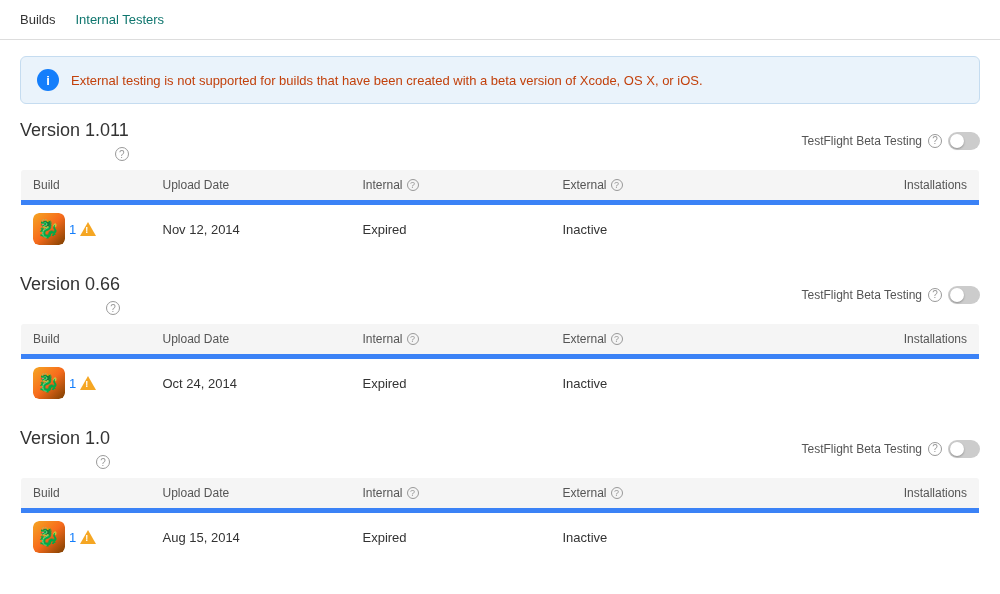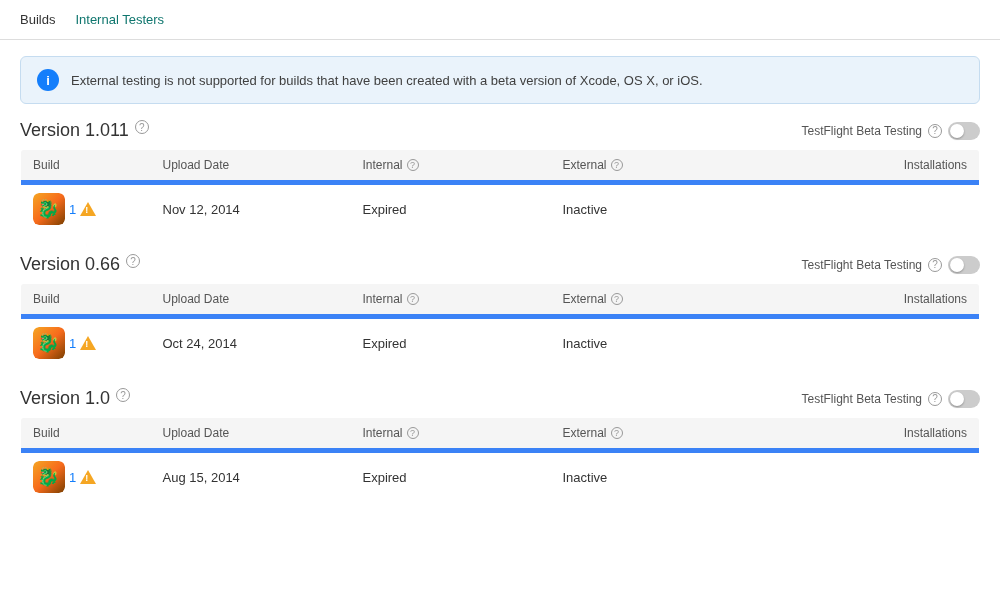"External testing is not supported" .info-text { color: #404040 -> #c2410c }
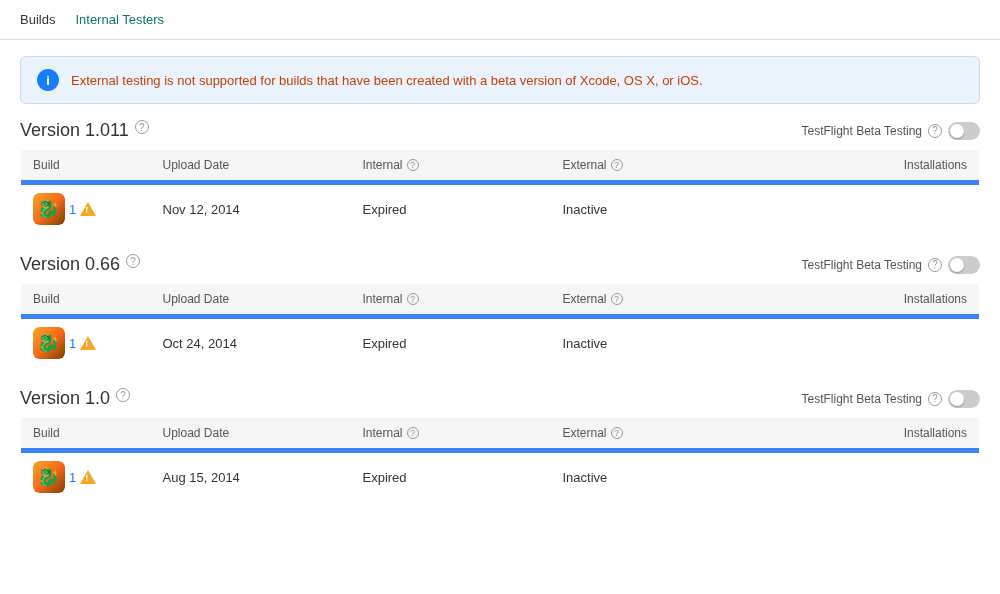"Version 1.011" .version-title { align-items: flex-start -> flex-end; flex-direction: none -> column }
